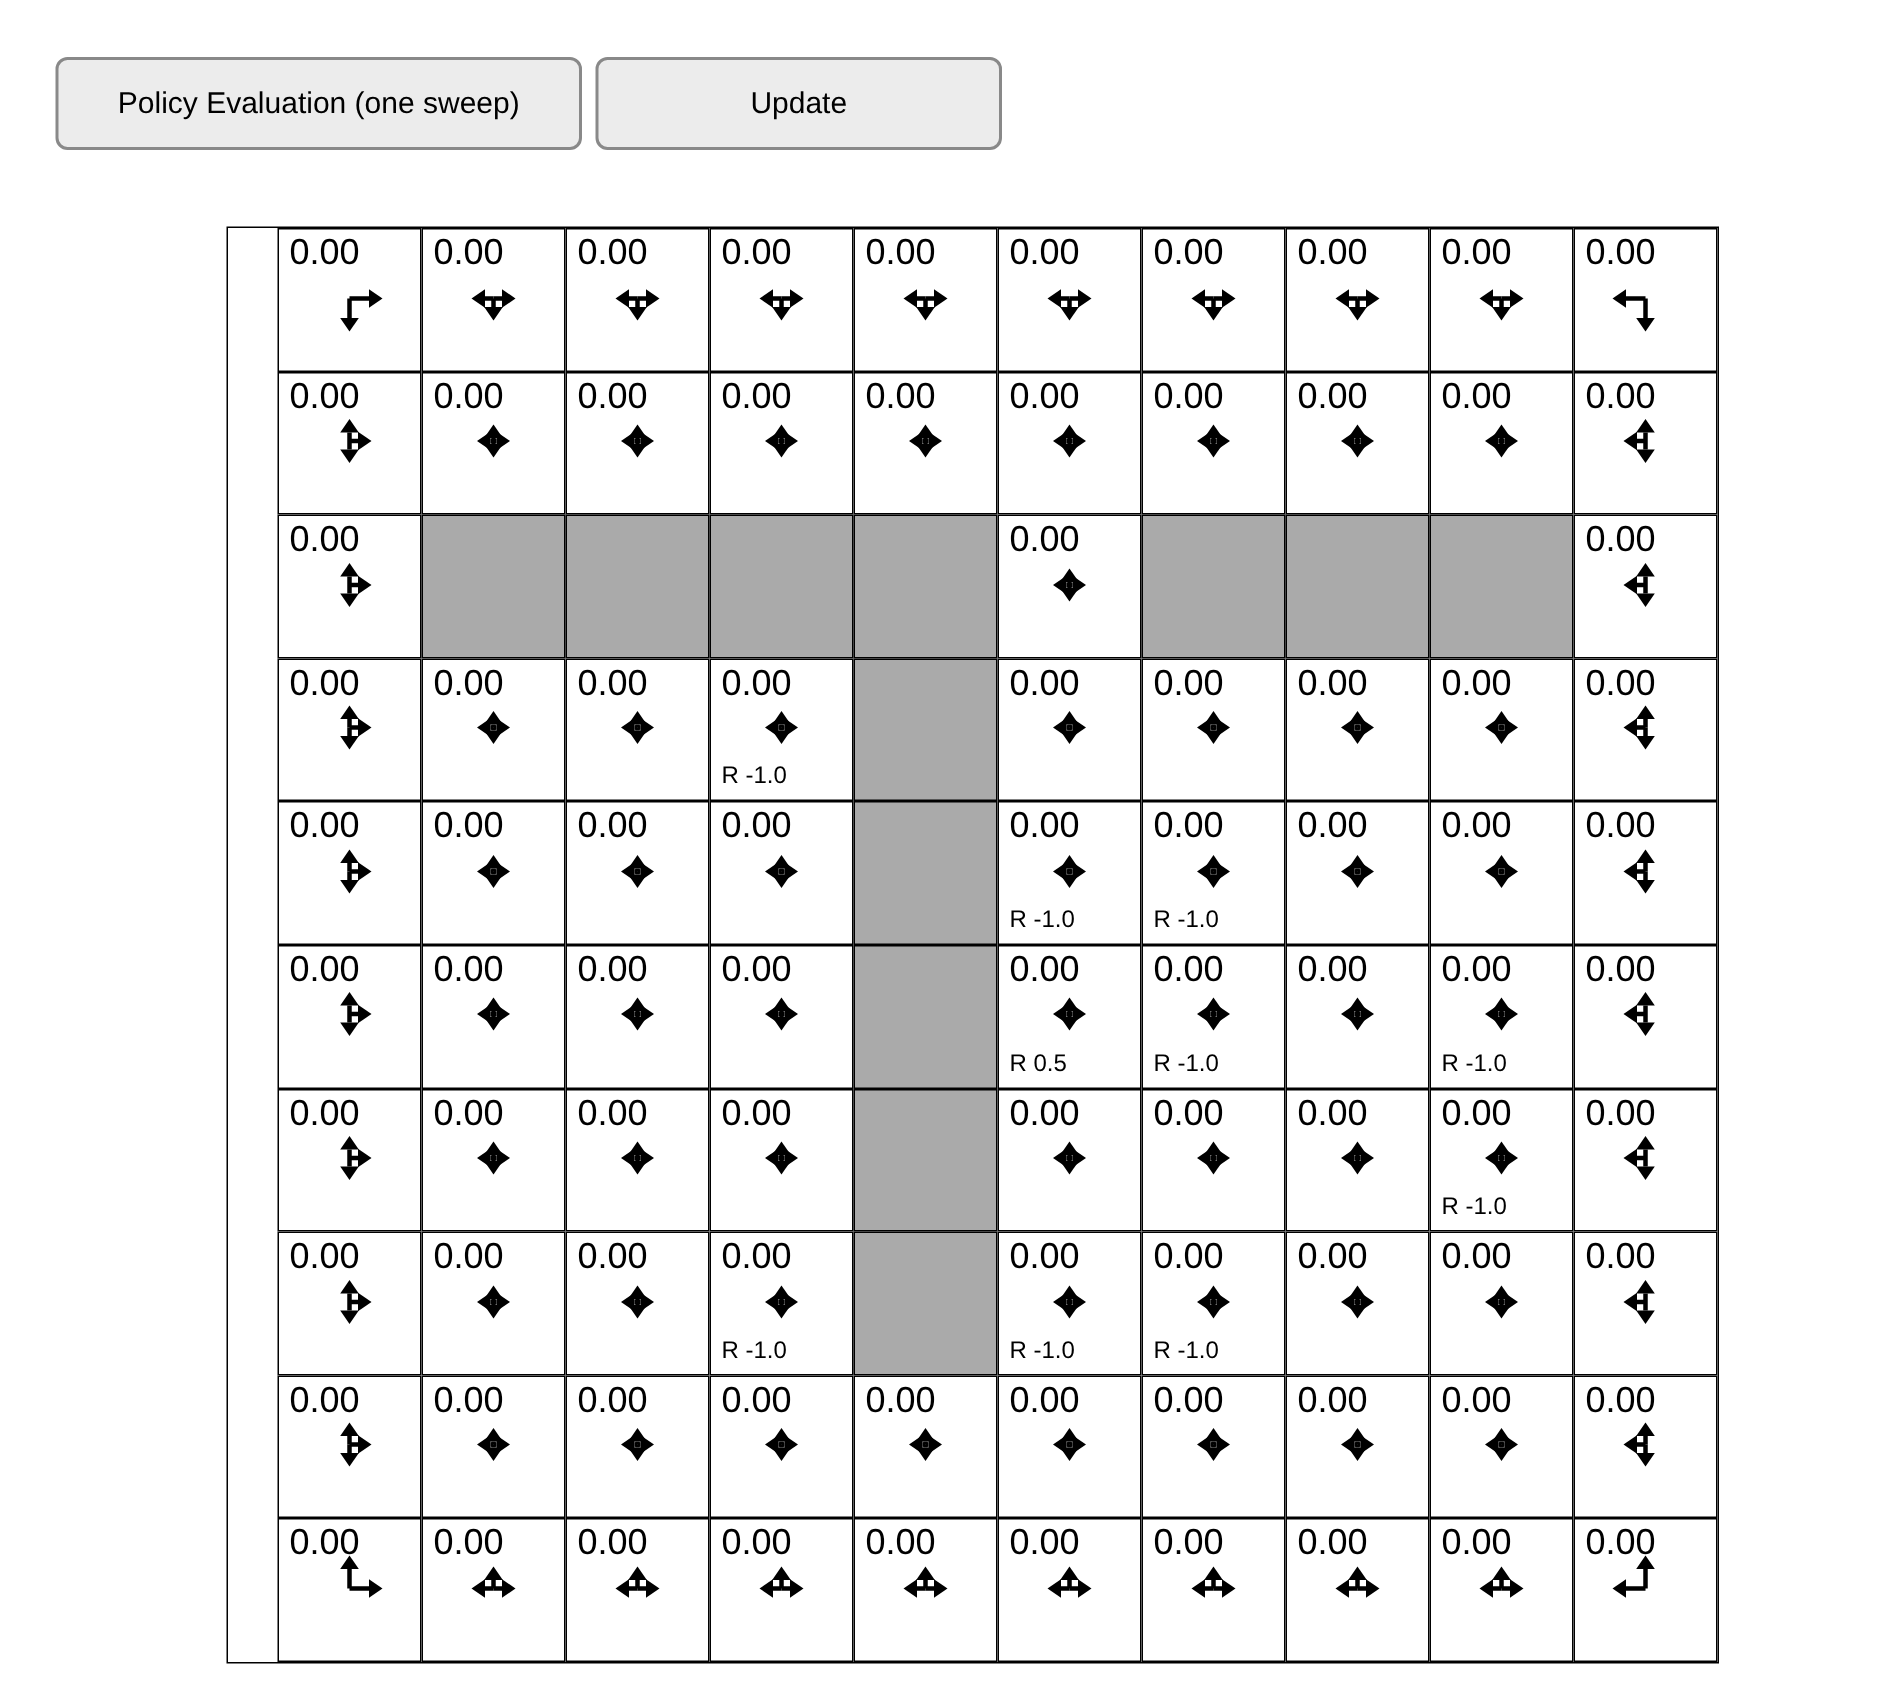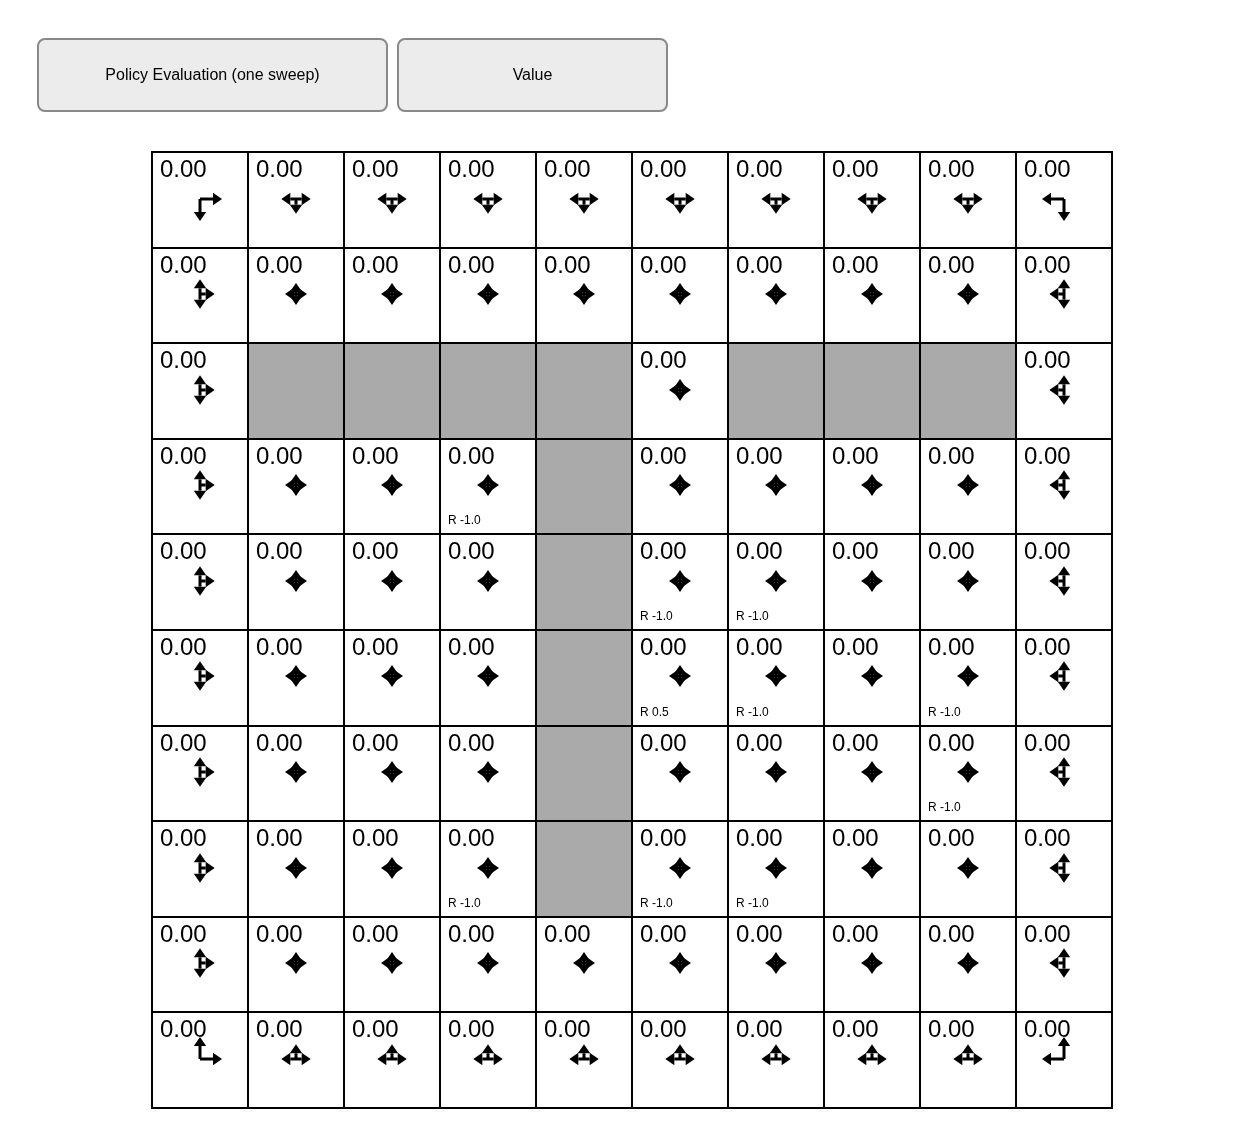"Policy Evaluation (one sweep)" .btn { font-size: 16px -> 20px; height: 74px -> 62px }
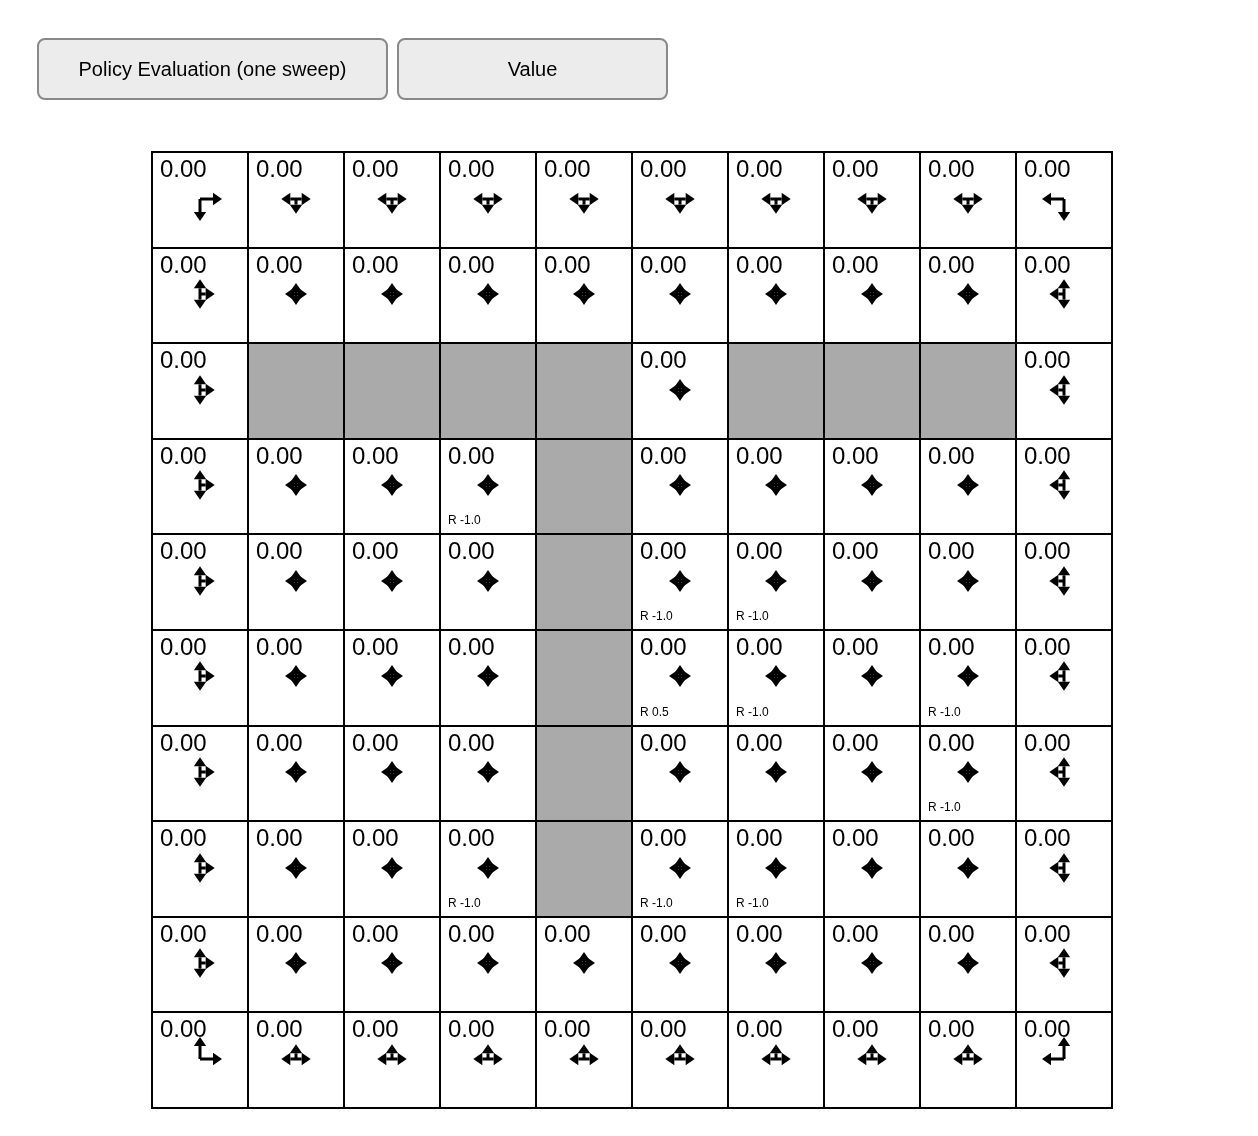"Value" button.btn { text: Value -> Update }
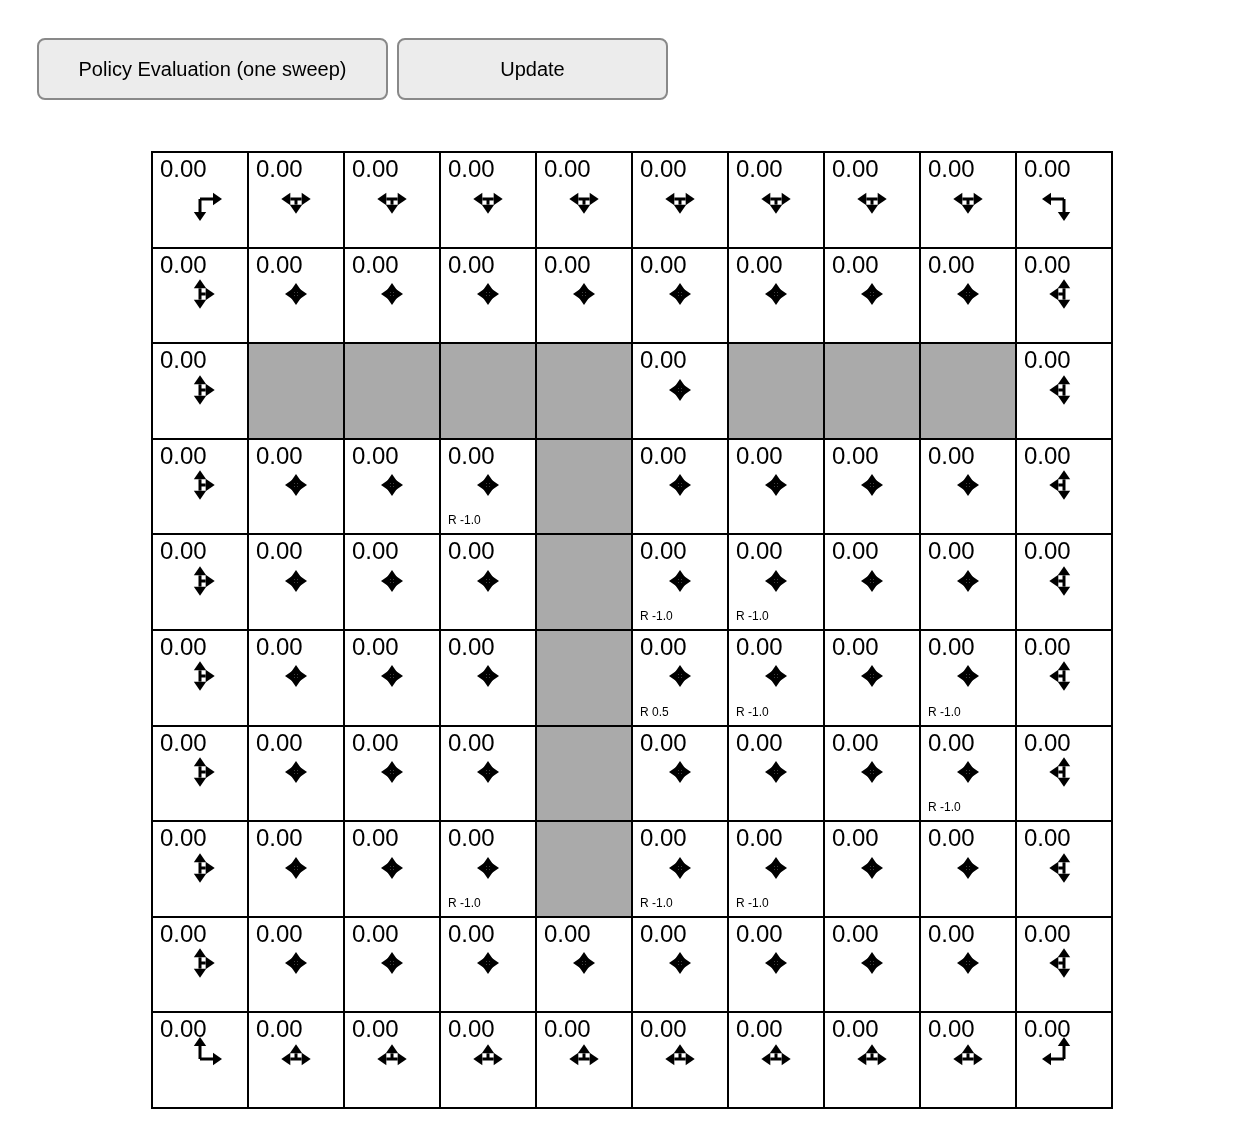"0.00" .gridwrap { padding-left: none -> 33px }
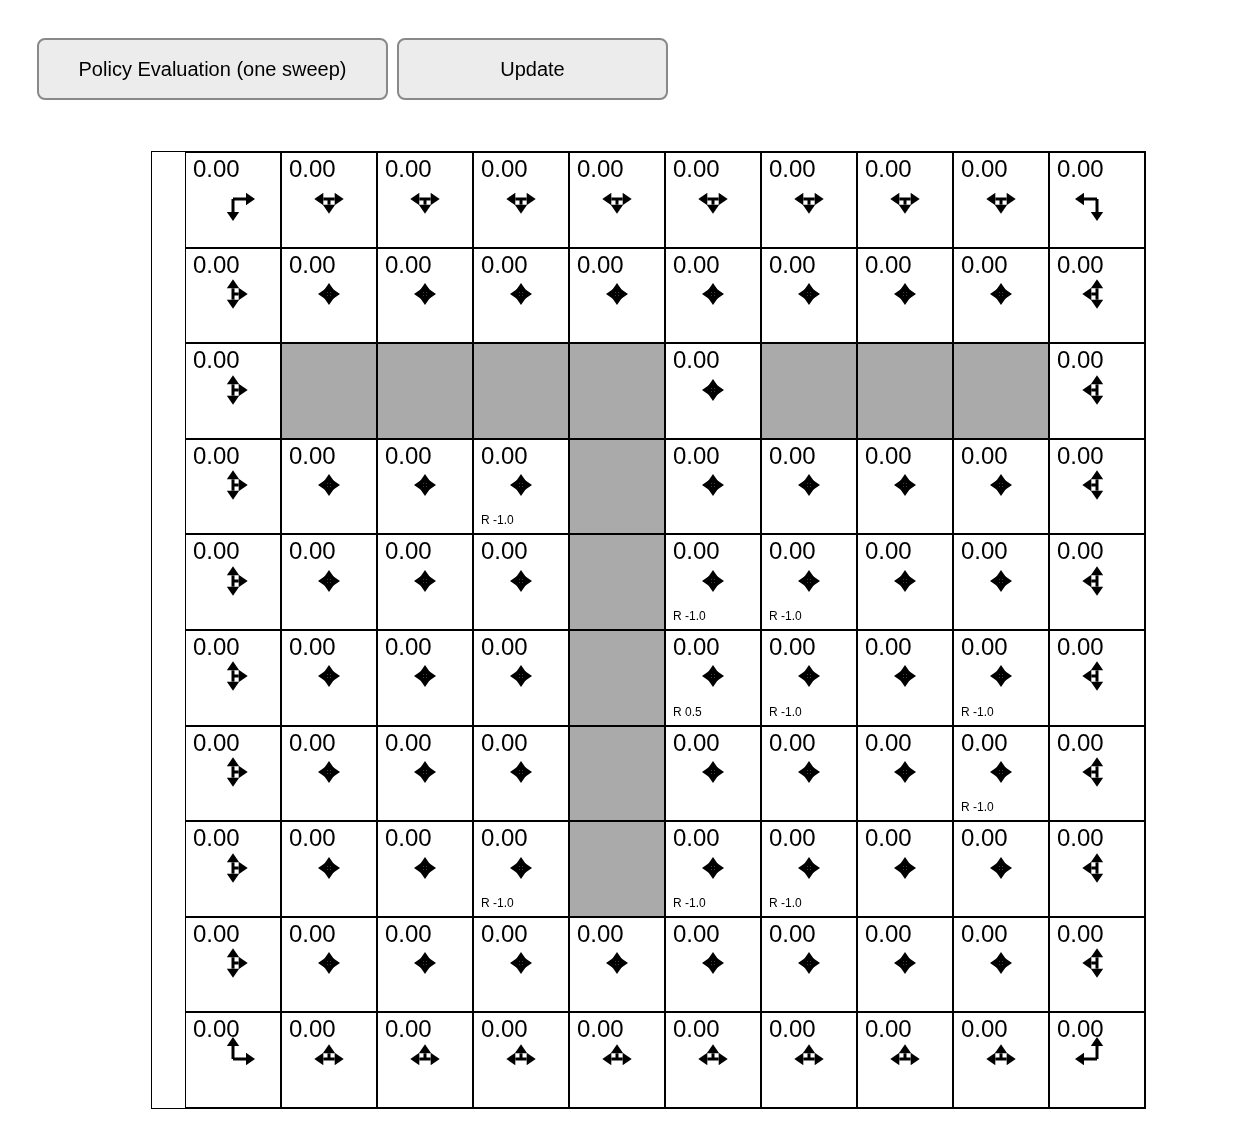"R -1.0" .rew { font-size: 12px -> 16px }
